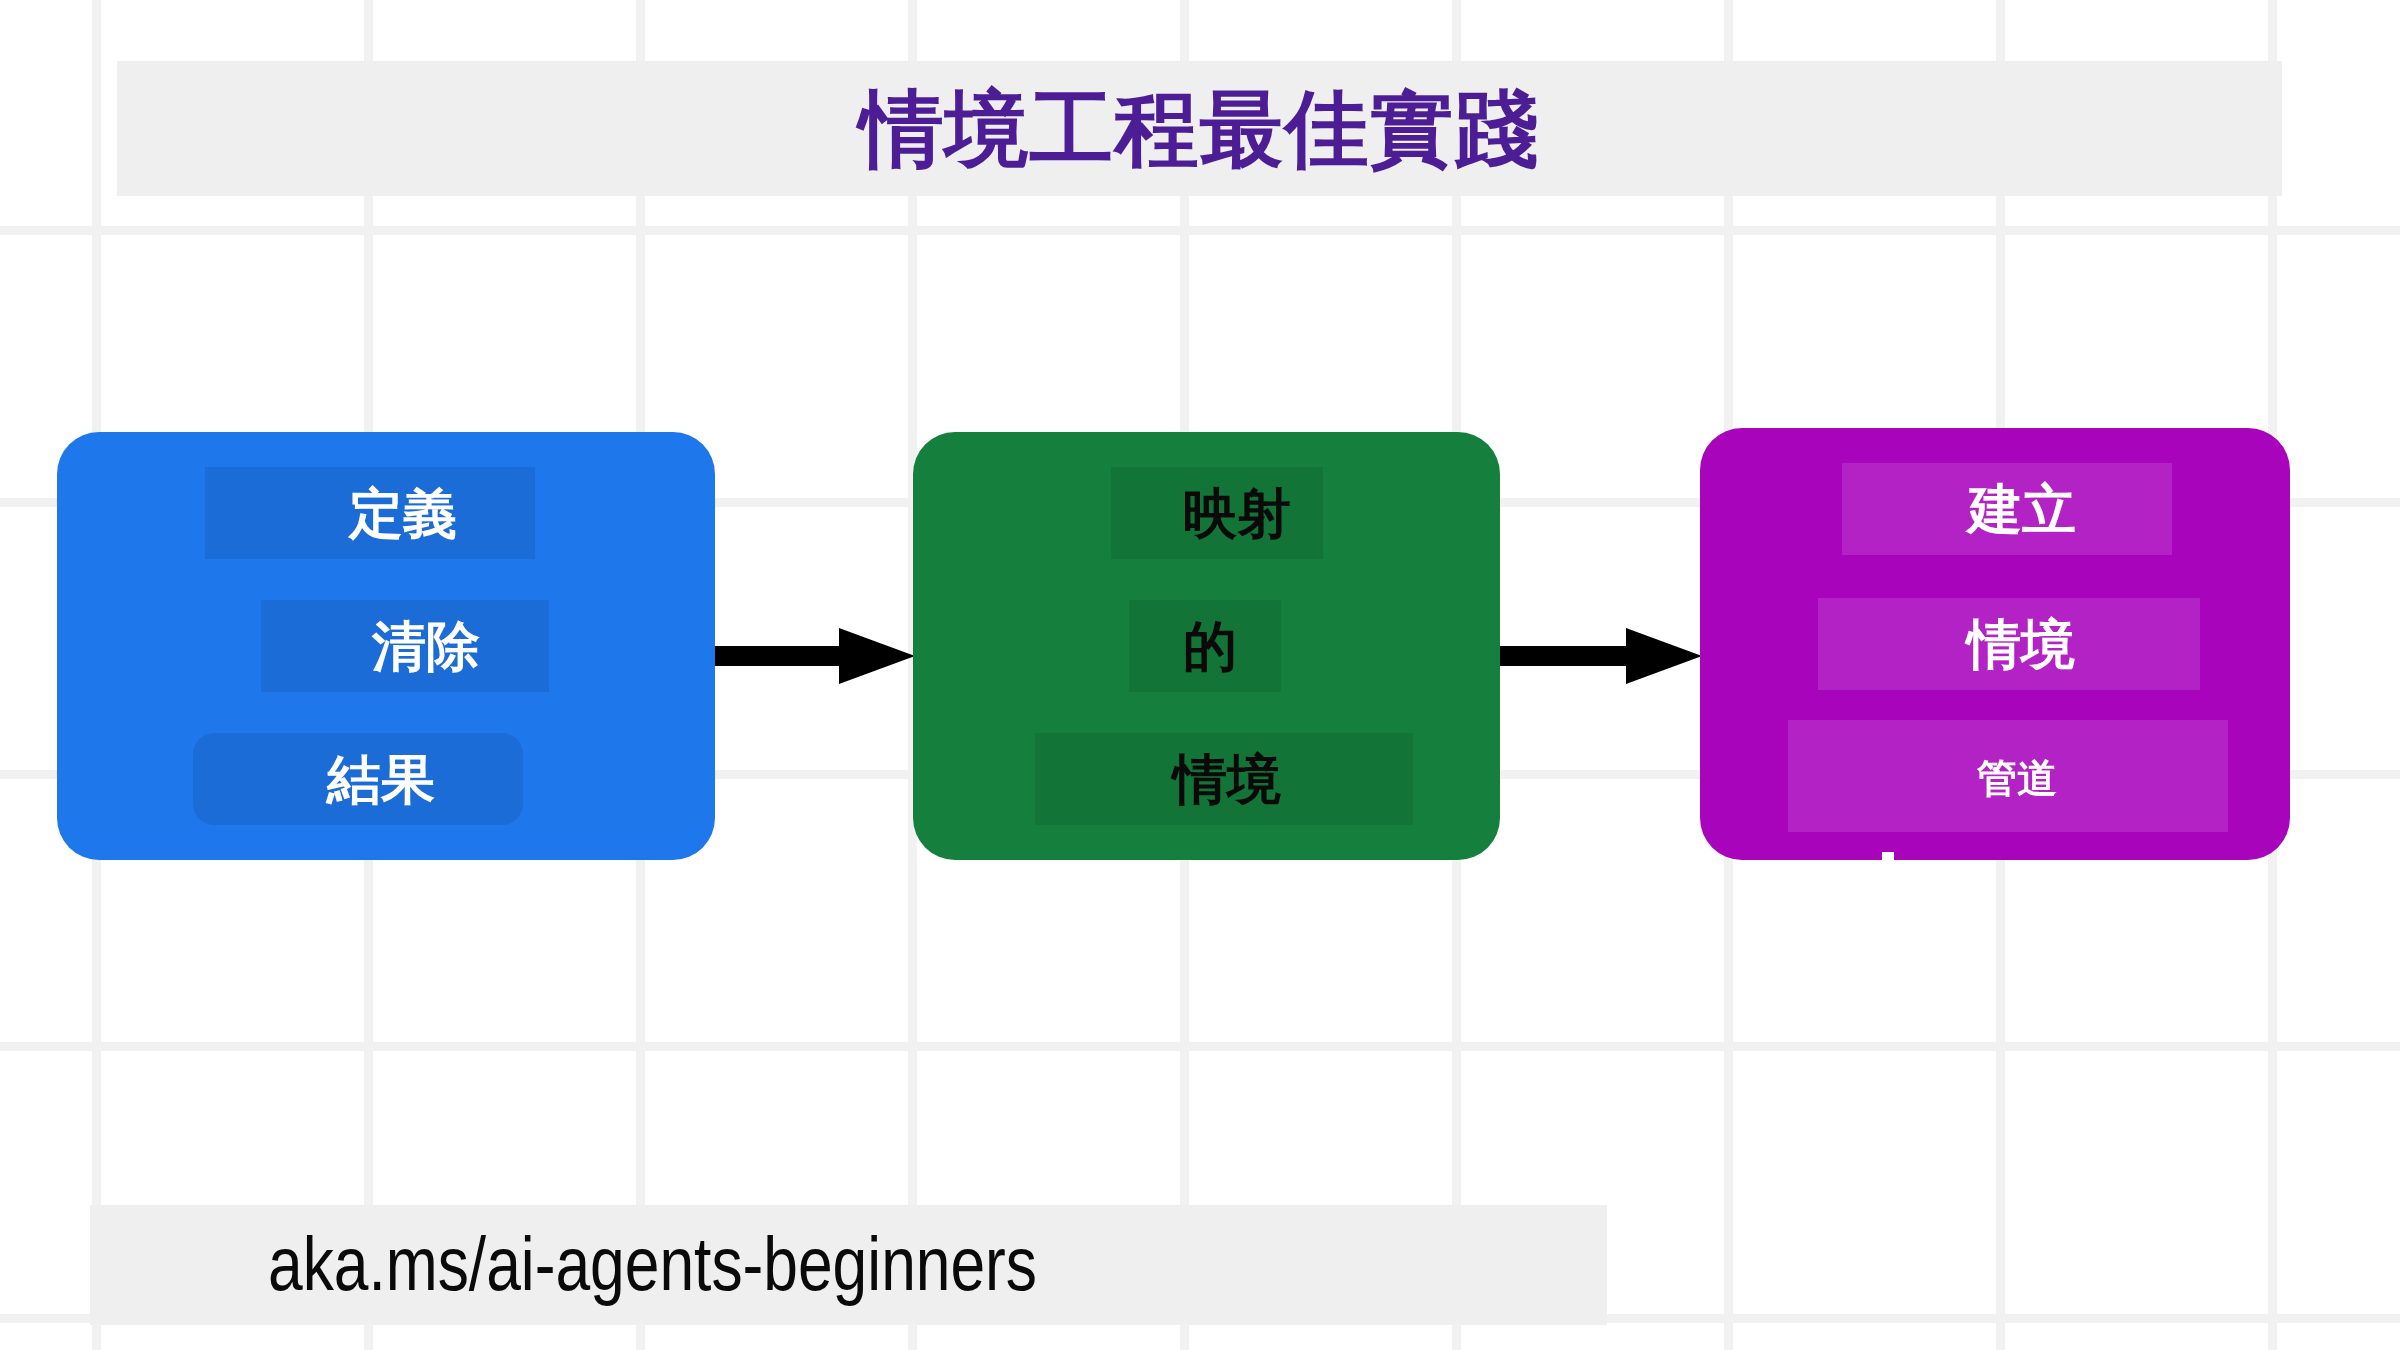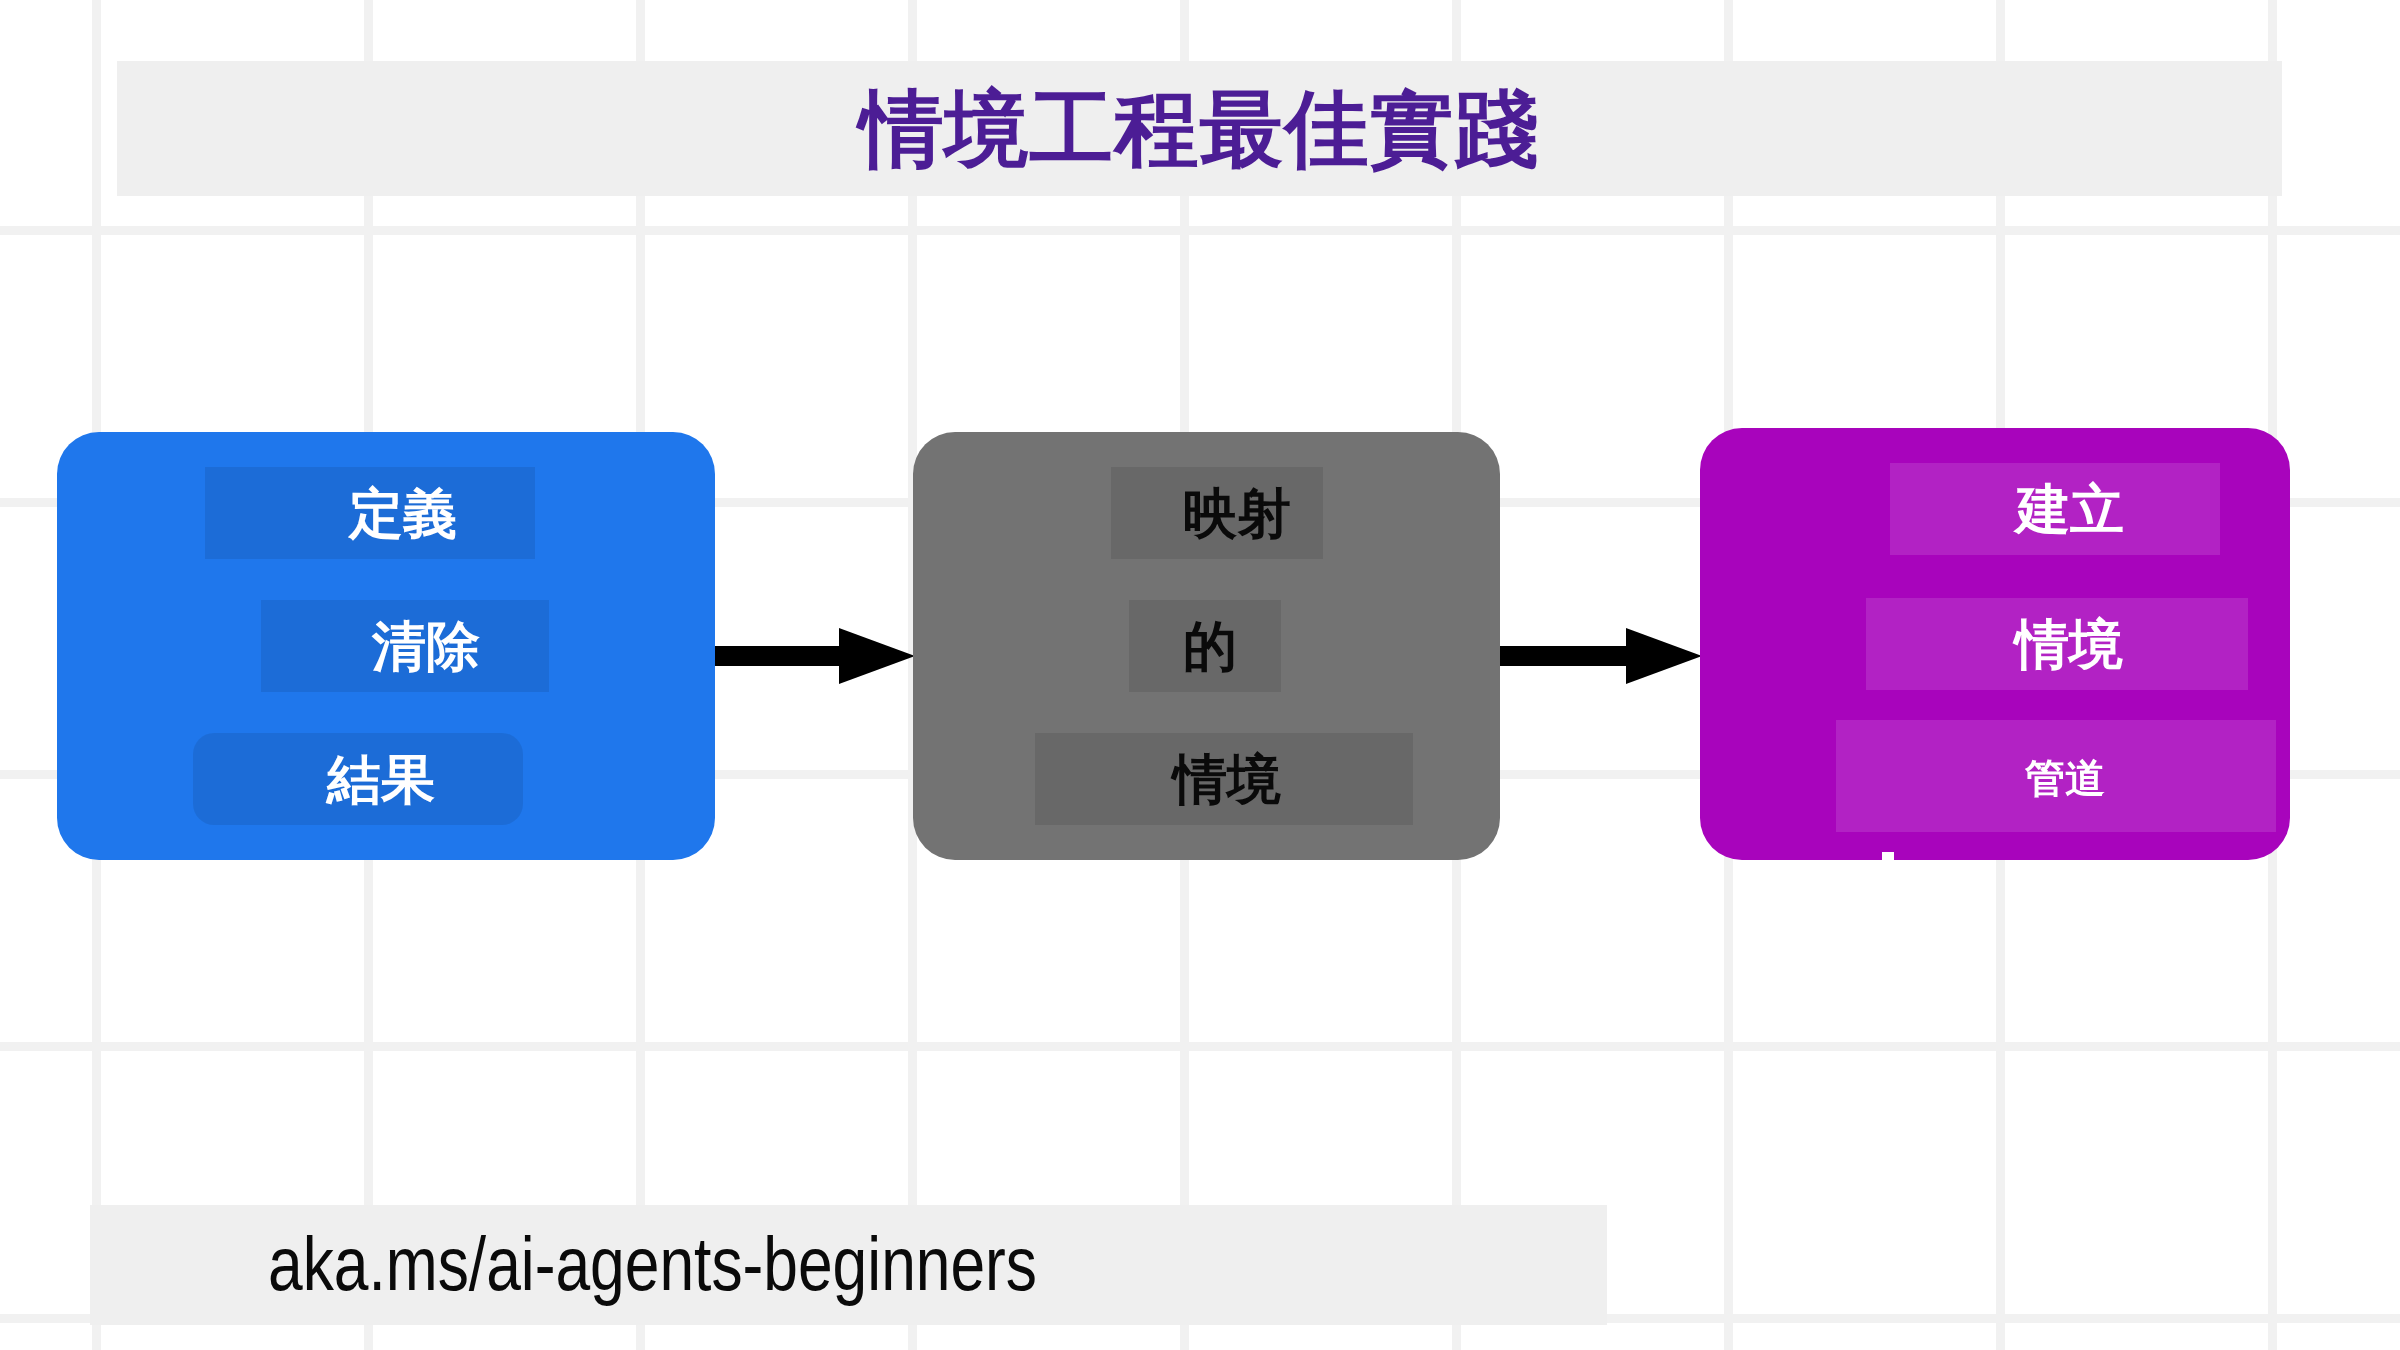"映射" #box-map { background: #737373 -> #15803d }
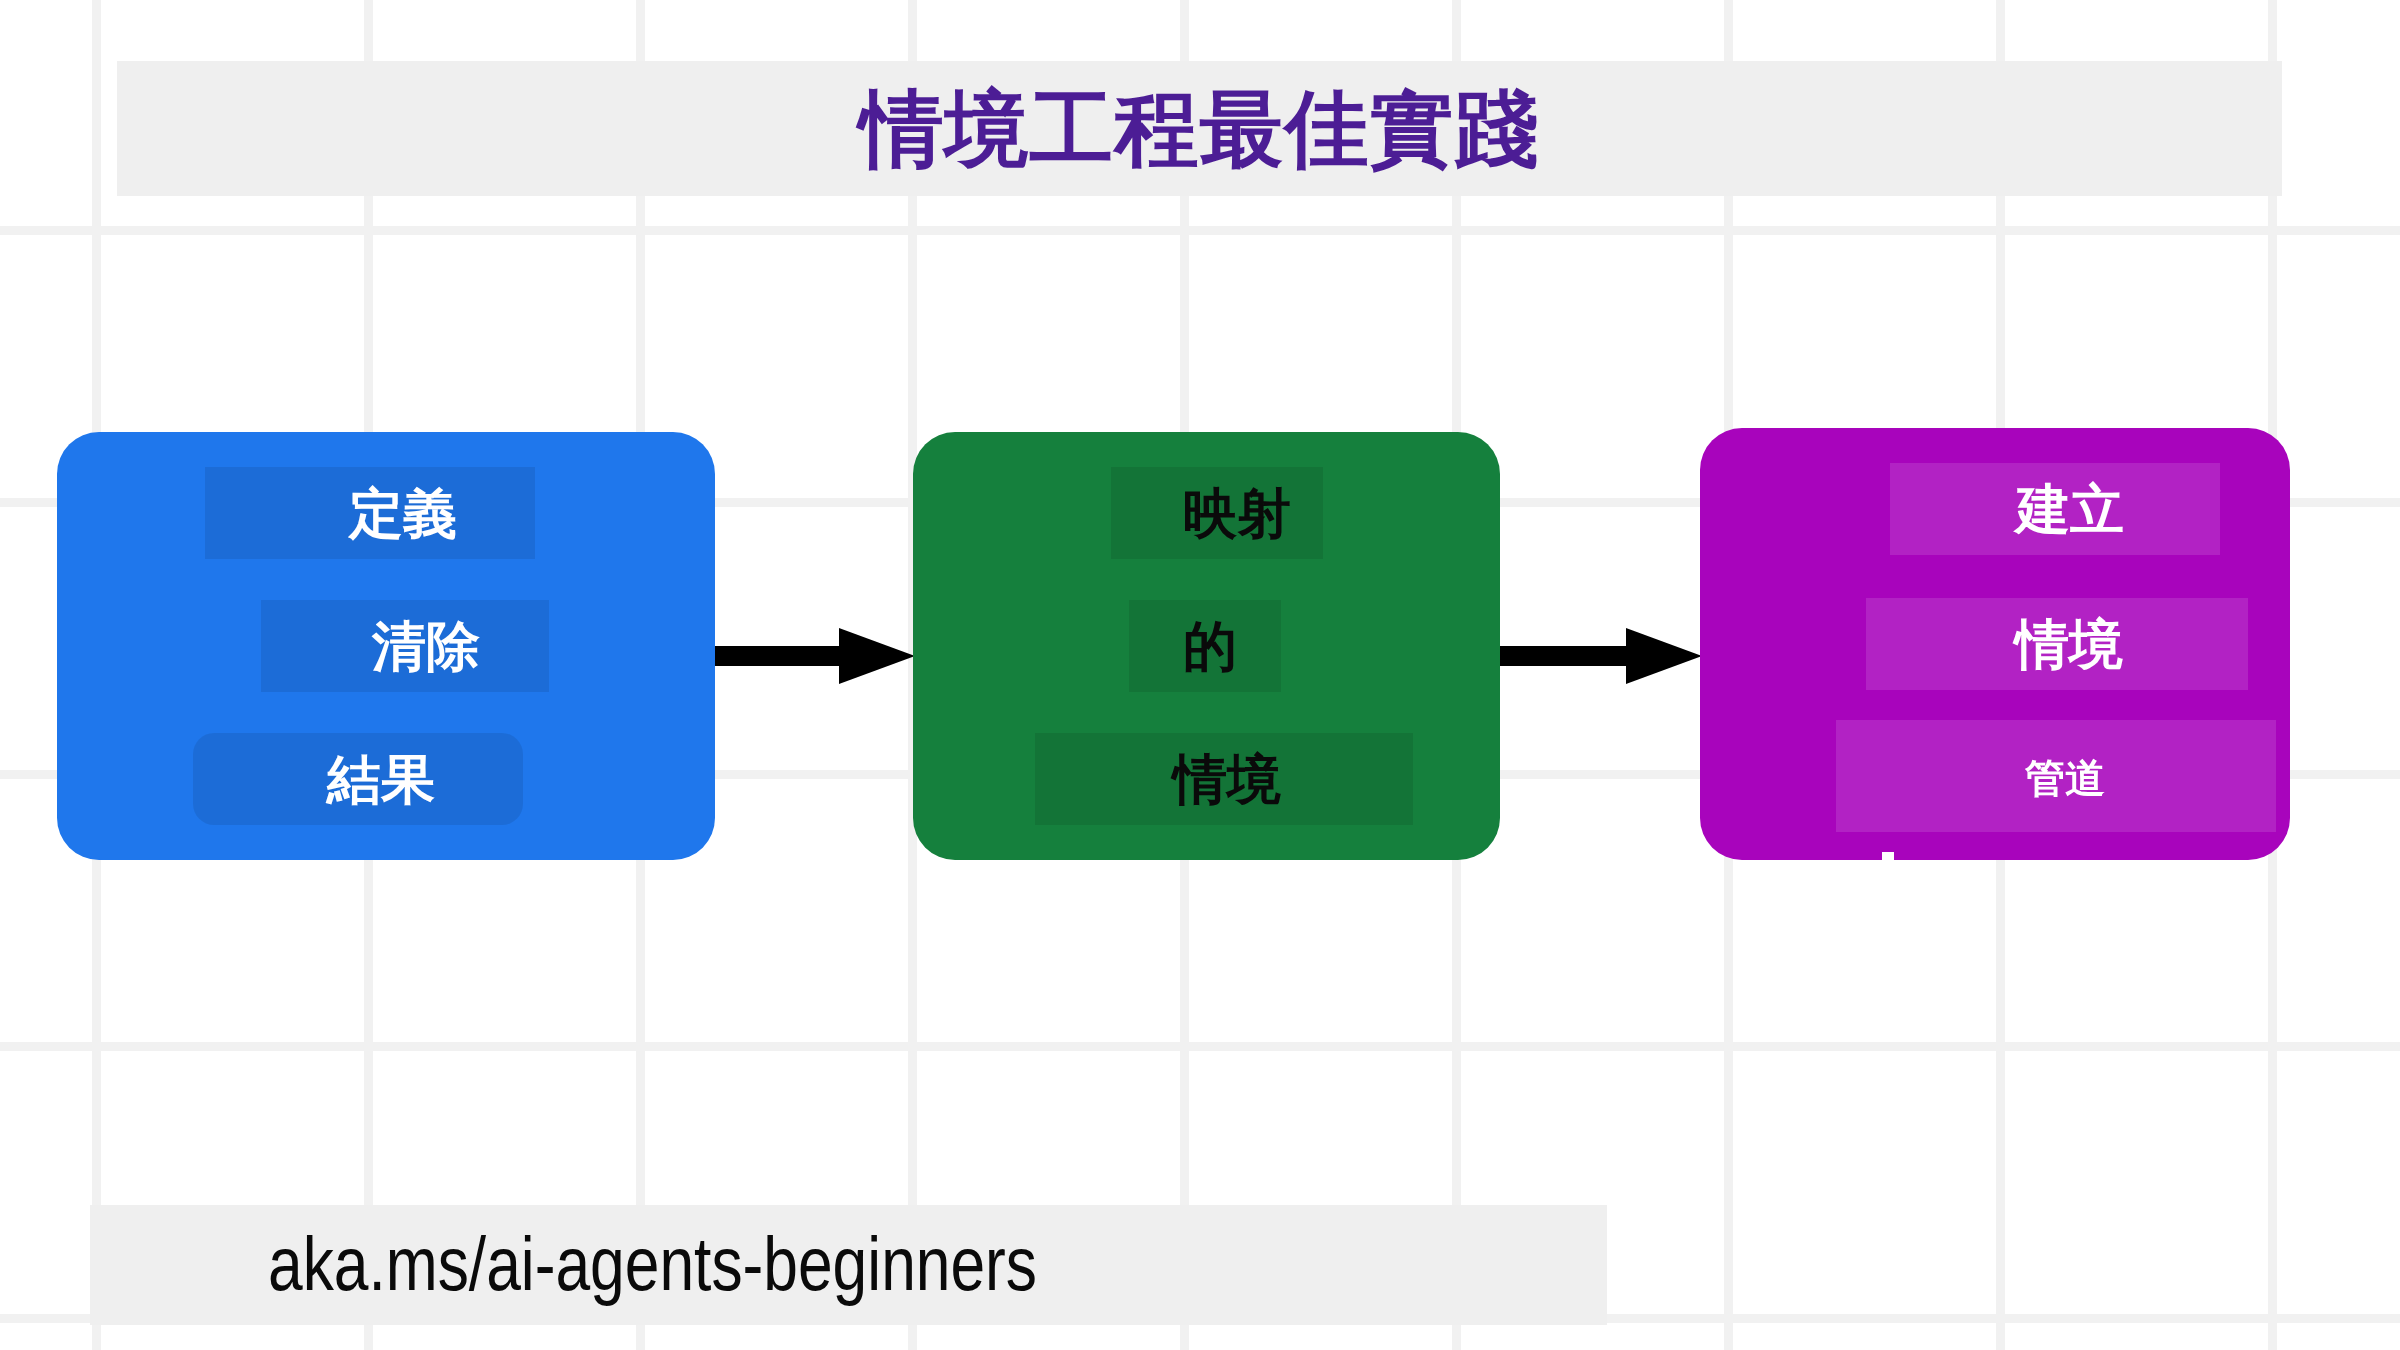"建立" #box-build .hl { margin-left: 48px -> none }
